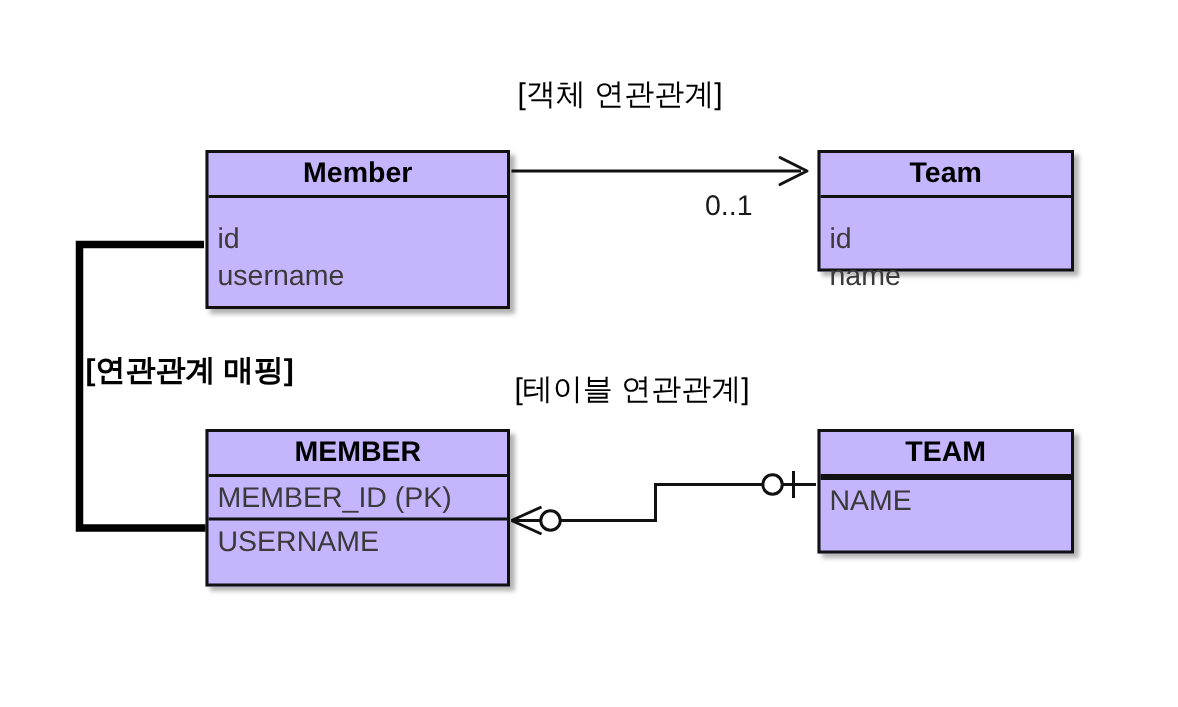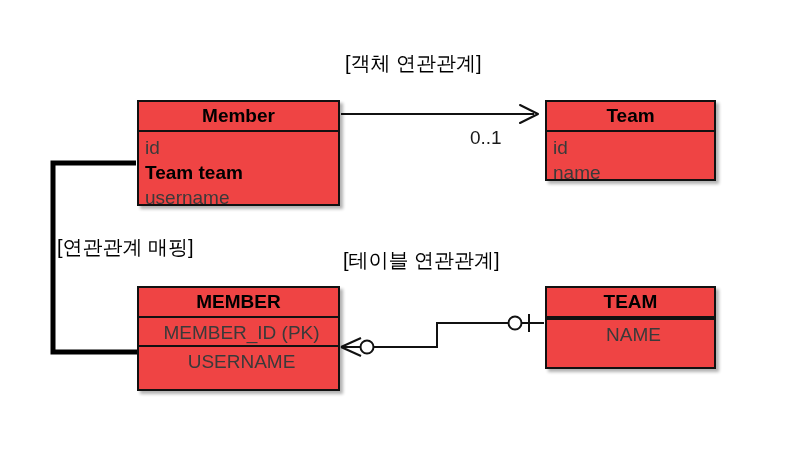"Member" .box { background: #ef4444 -> #c4b5fd }
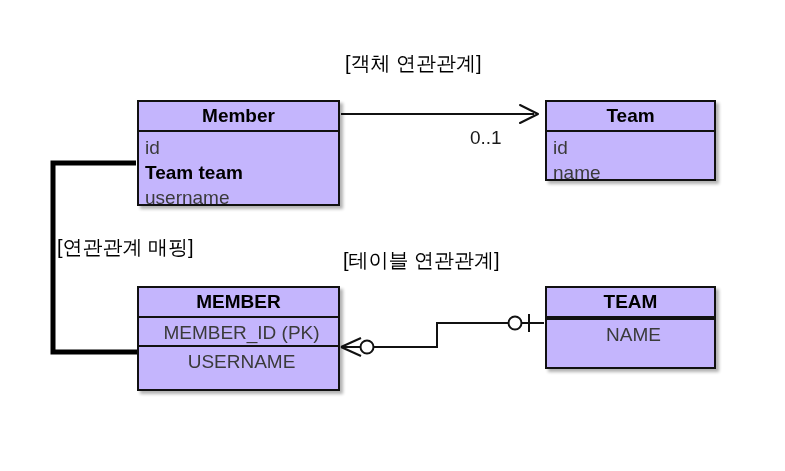"id" .obj-box .rowgroup { padding-top: 3px -> 15px }
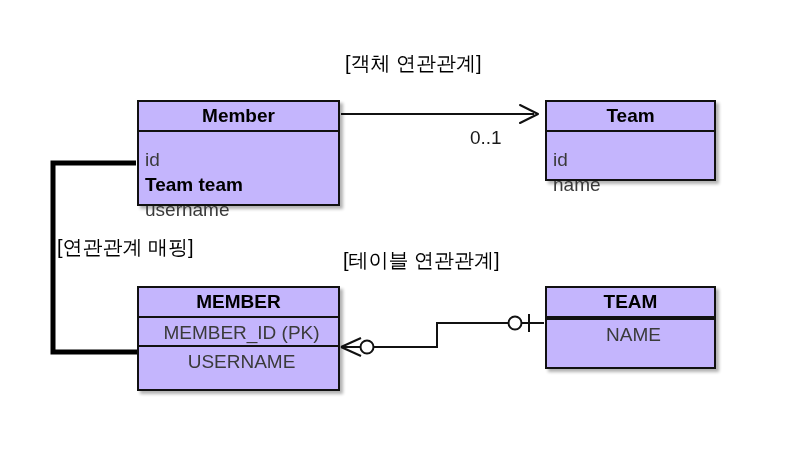"Team team" div.row { html: <div>Team team</div> -> none }
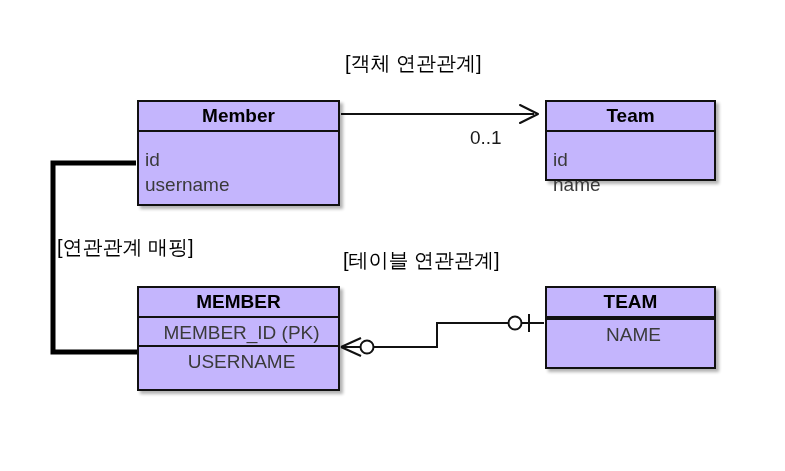"[연관관계 매핑]" .caption.bold { font-weight: normal -> bold }
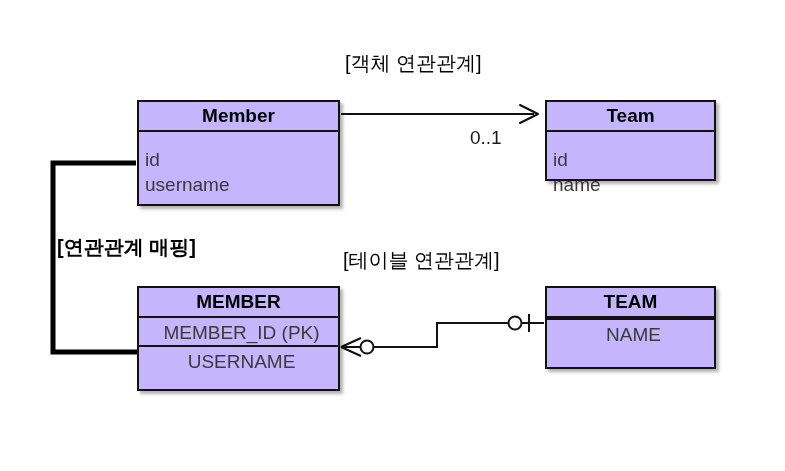"MEMBER_ID (PK)" .tbl-box .rowgroup { text-align: center -> none }
